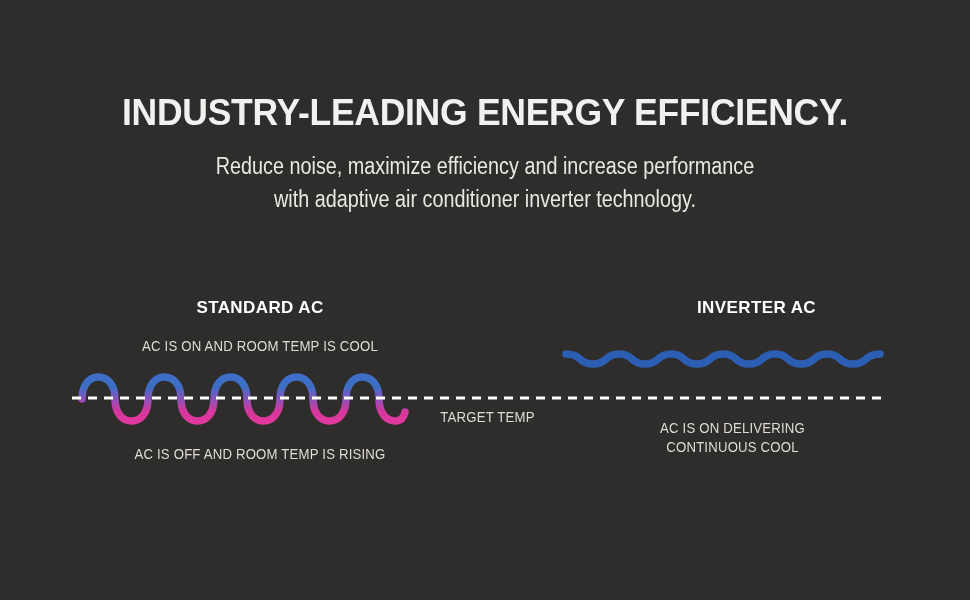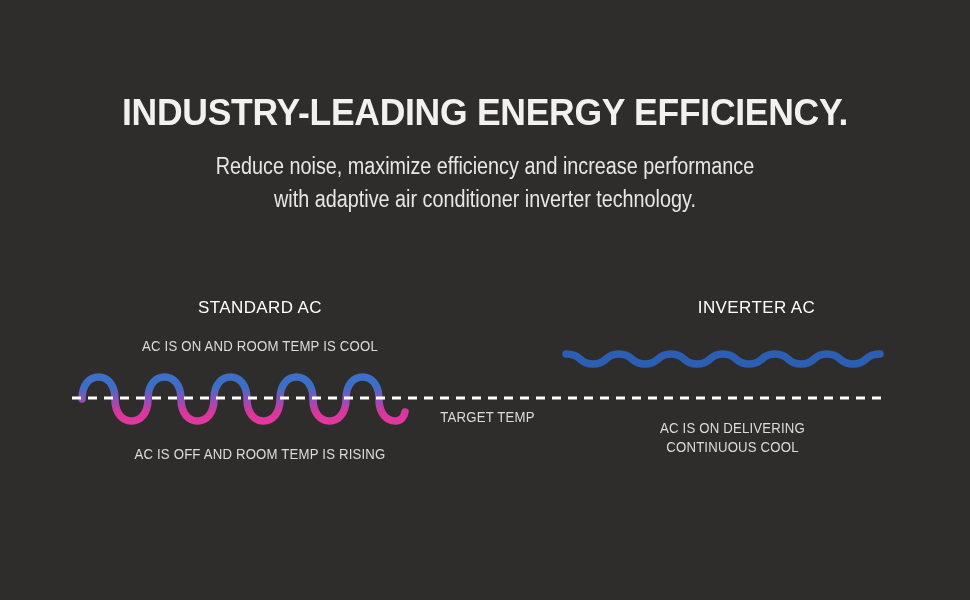"STANDARD AC" .panel-title { font-weight: normal -> bold }
